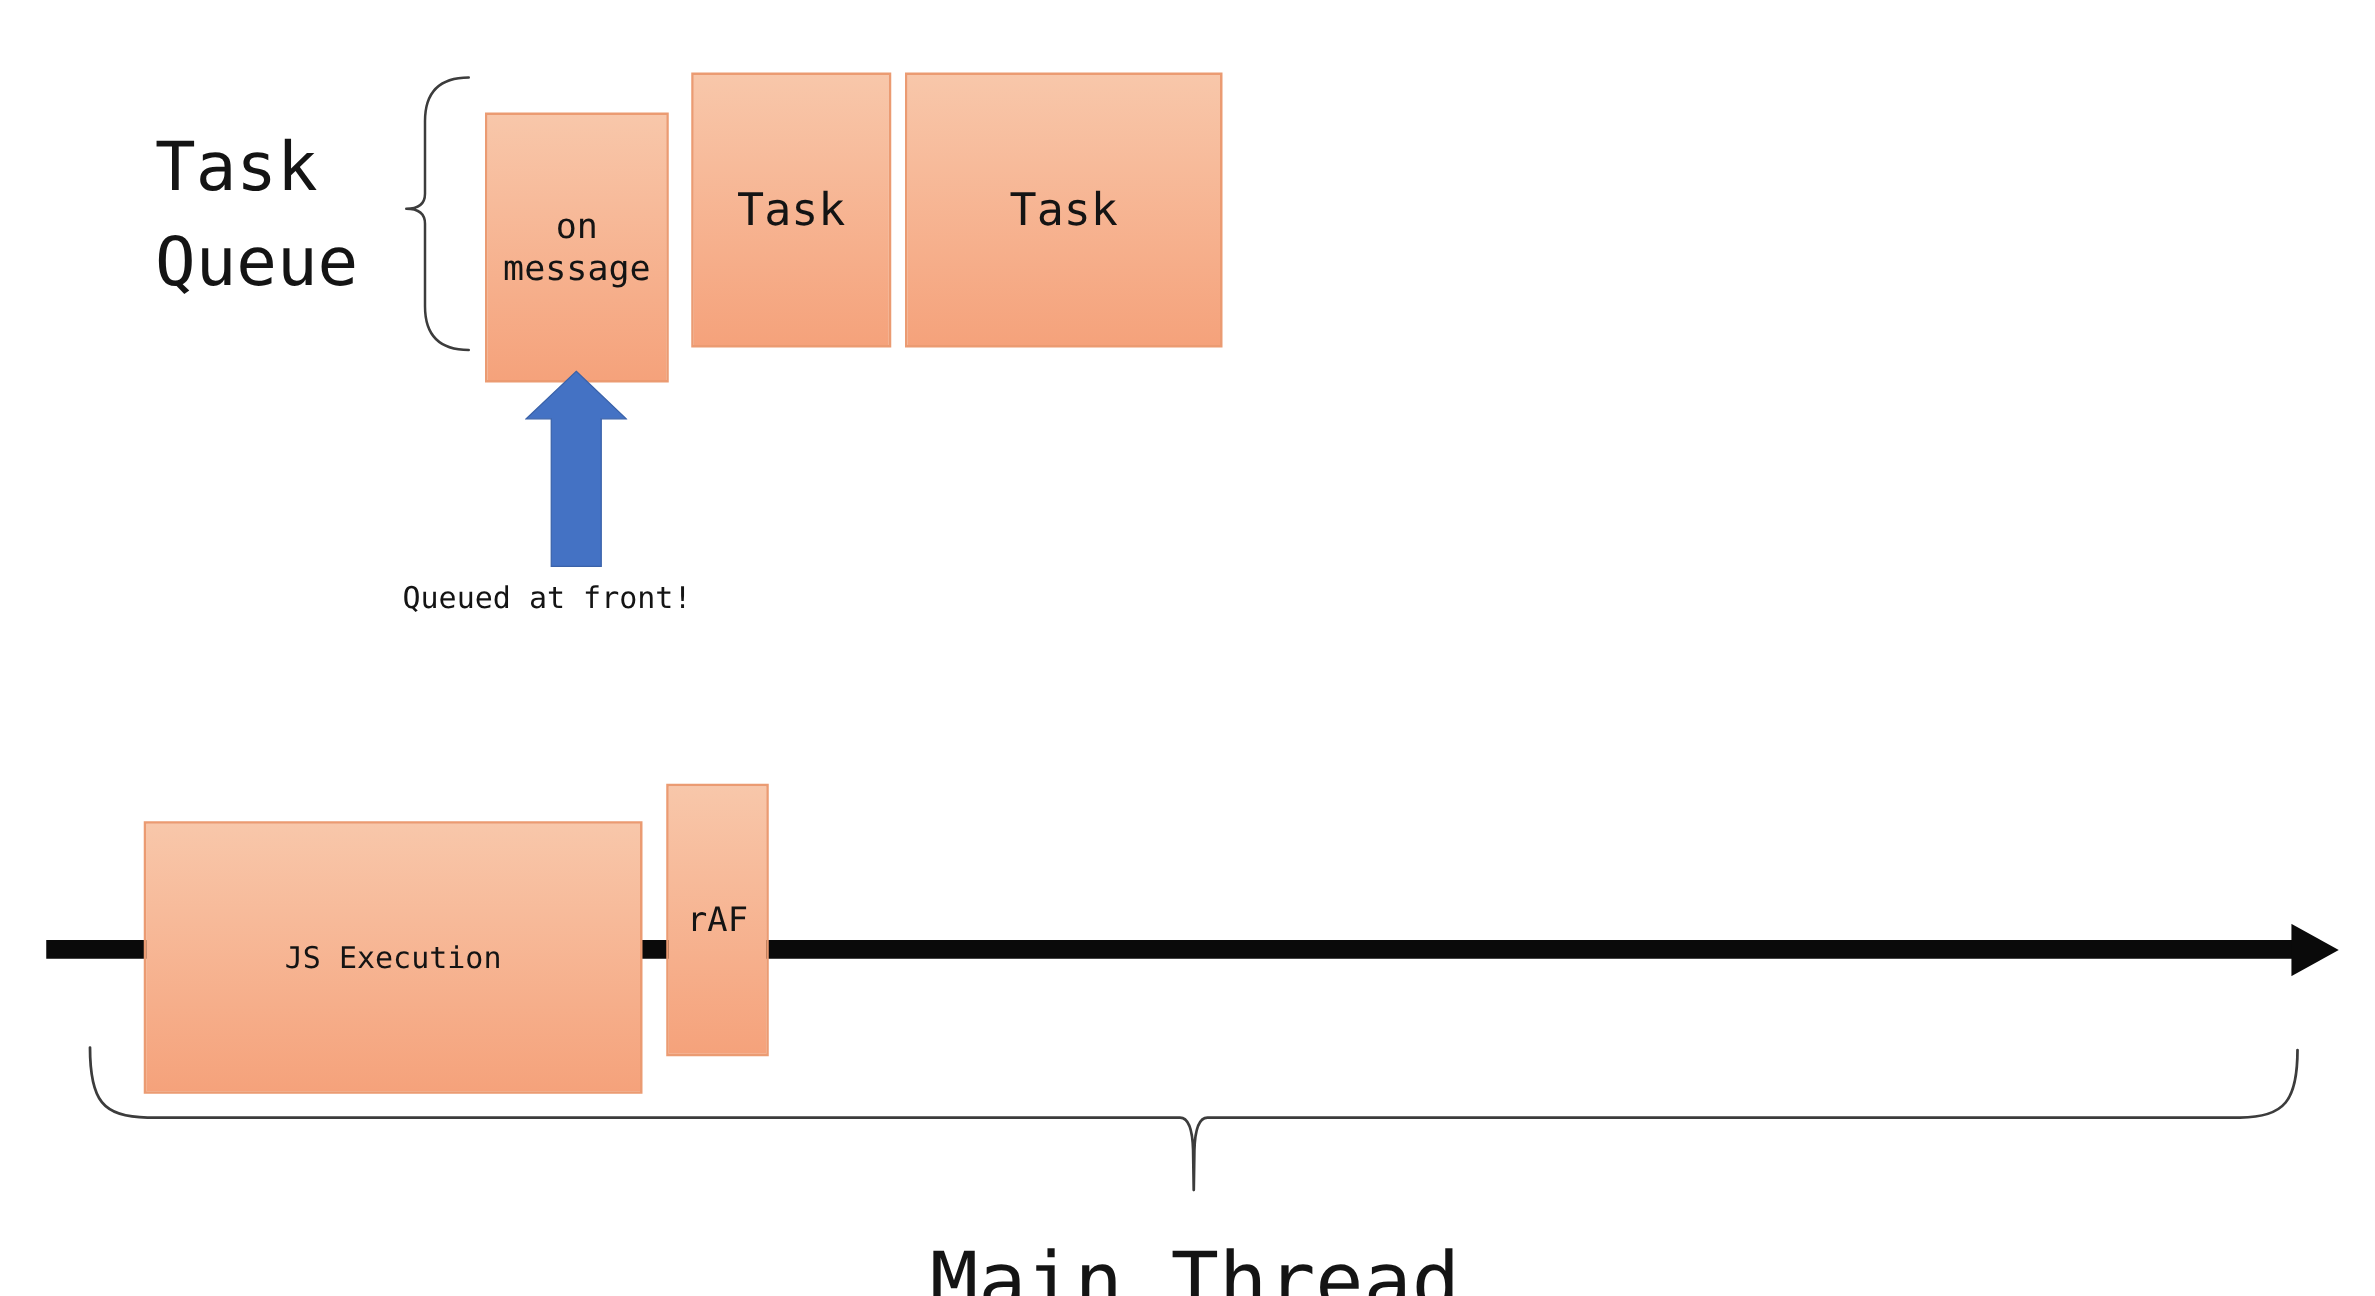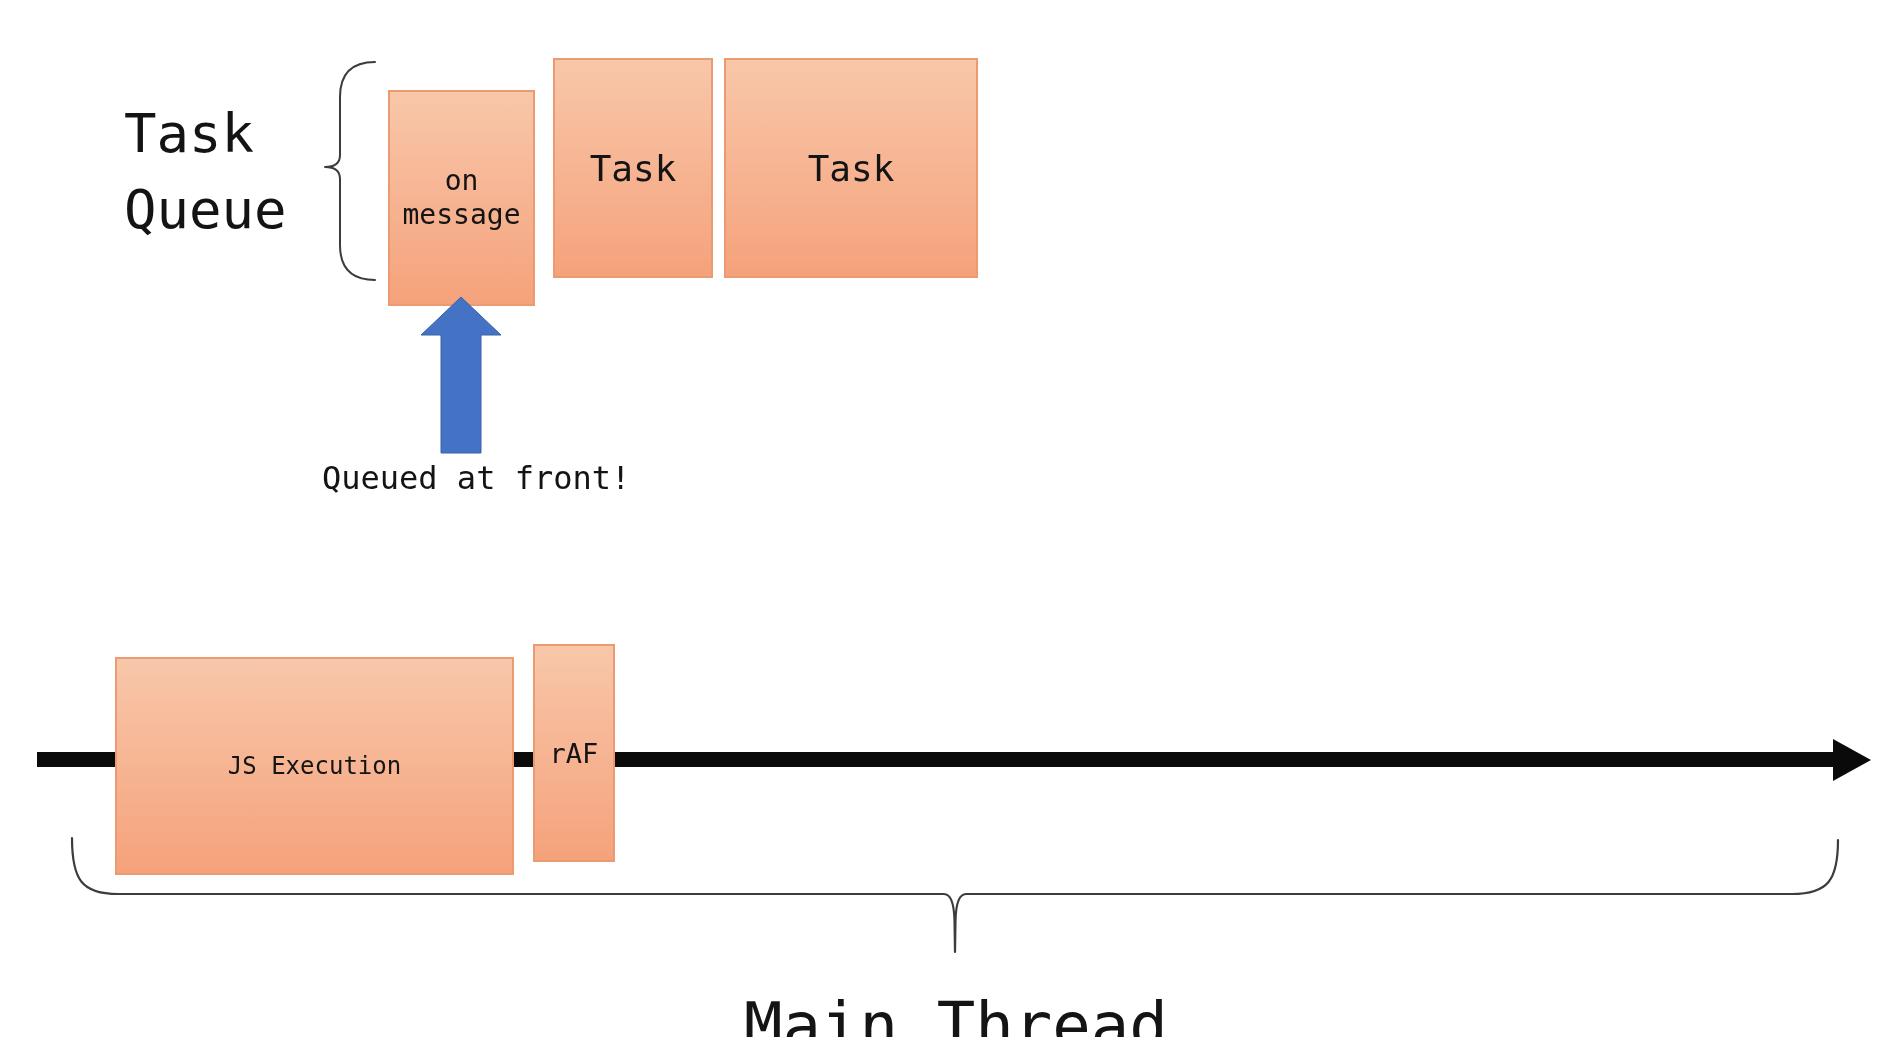"Queued at front!" .queued-label { font-size: 32px -> 24px }
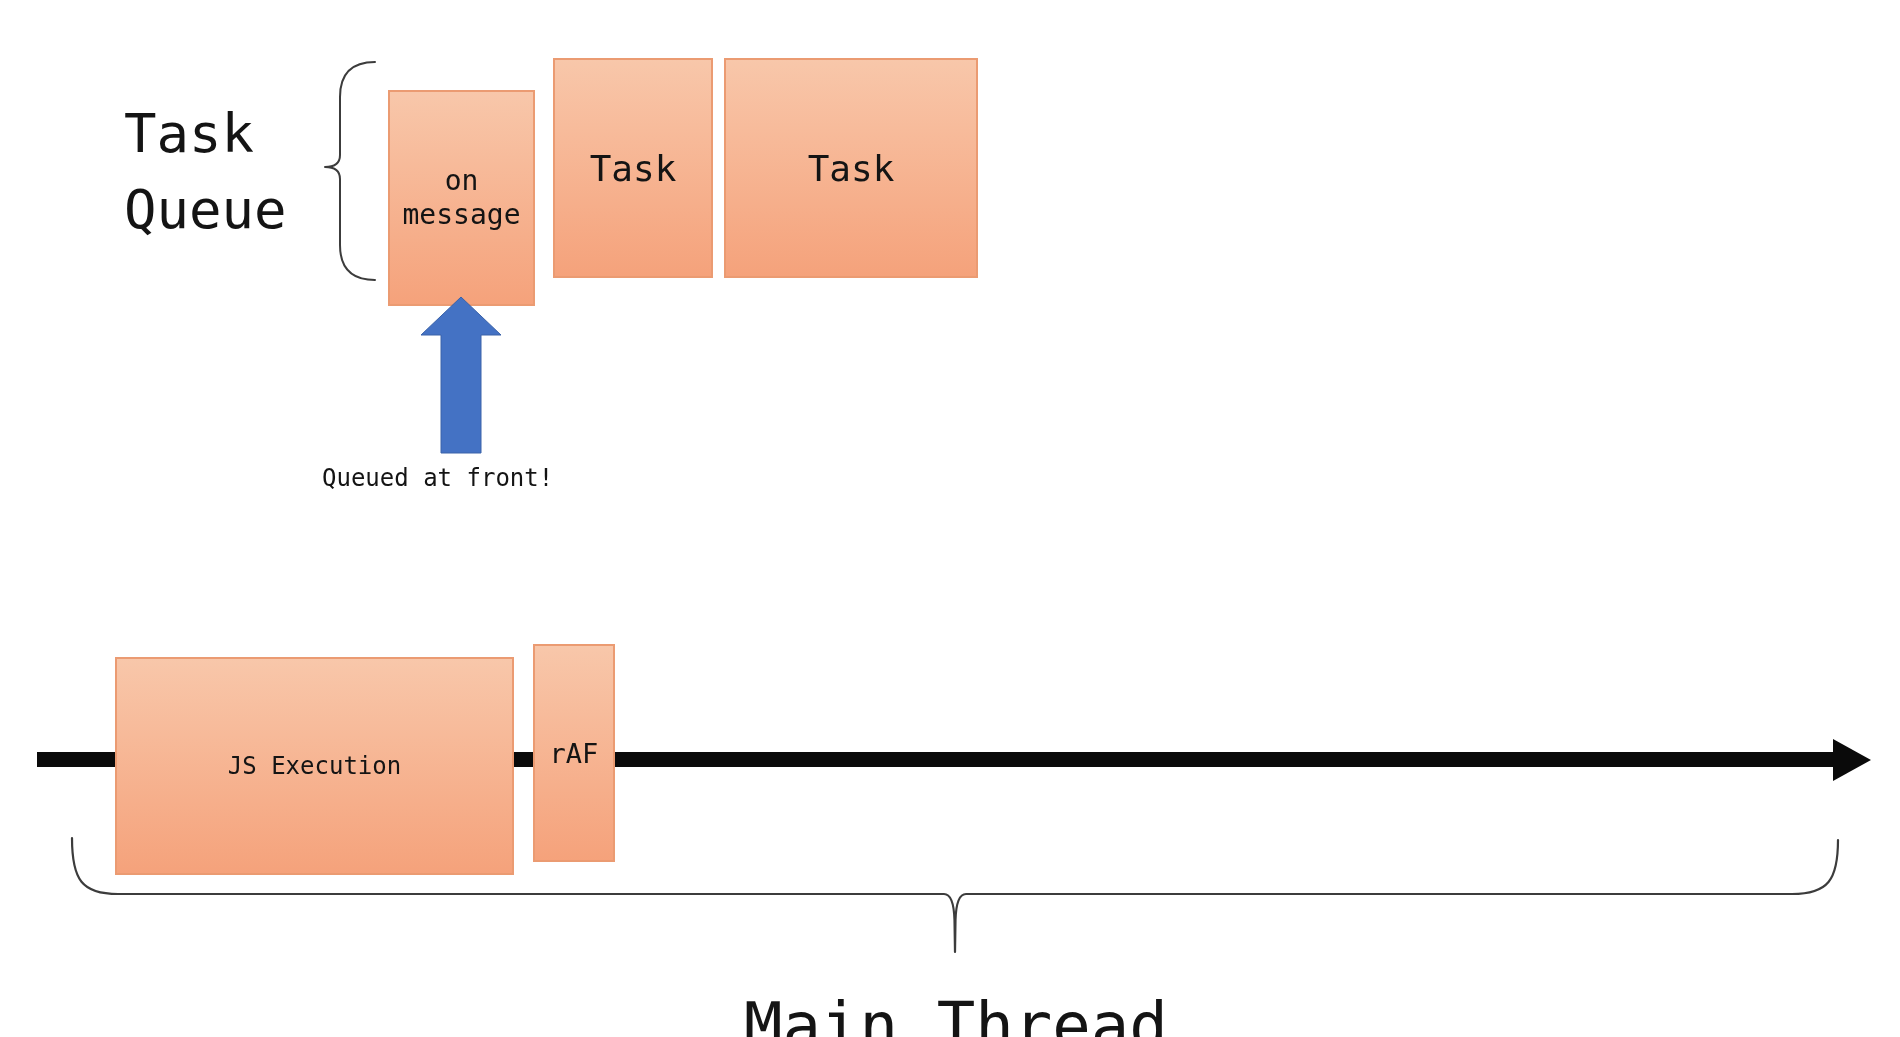"rAF" .raf-box { top: 644px -> 627px }
